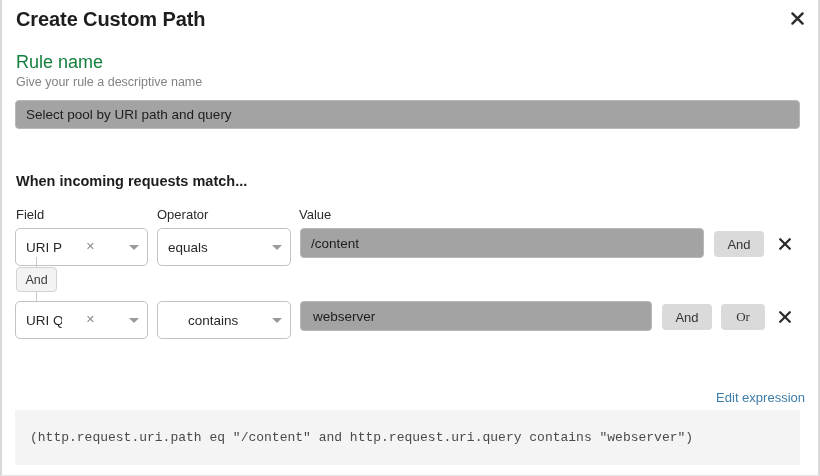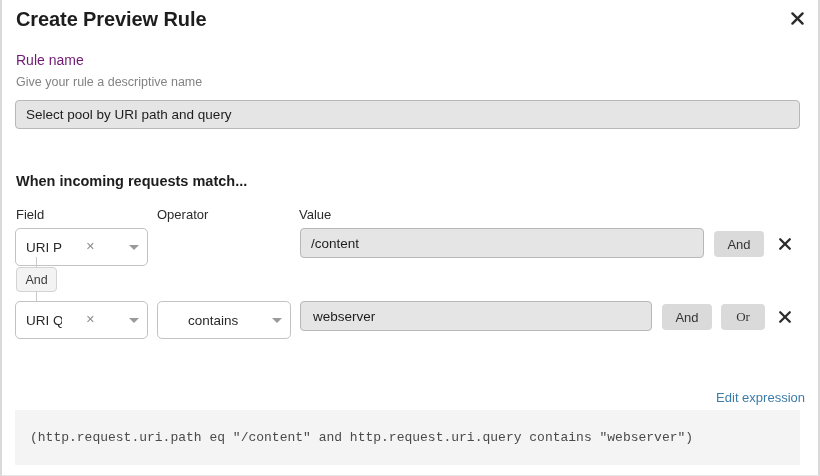"Create Preview Rule" div.dialog-title { text: Preview Rule -> Custom Path }
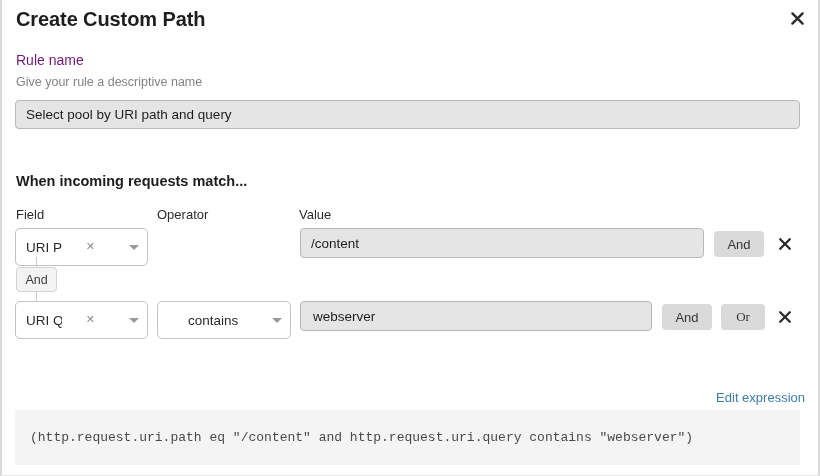"Rule name" .field-label { color: #701a75 -> #15803d; font-size: 14px -> 18px }
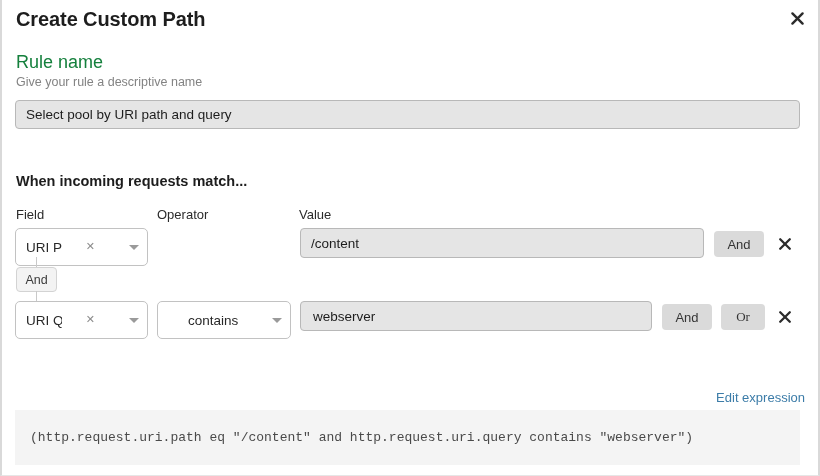"Select pool by URI path" .text-input { background: #e5e5e5 -> #a3a3a3 }
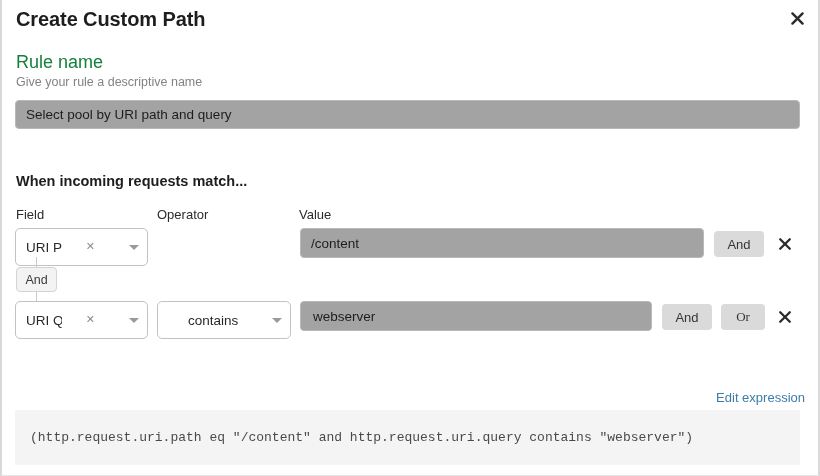"equals" div.select { html: none -> <div> <span>equals</span> <span> <i></i> </span> </div> }
